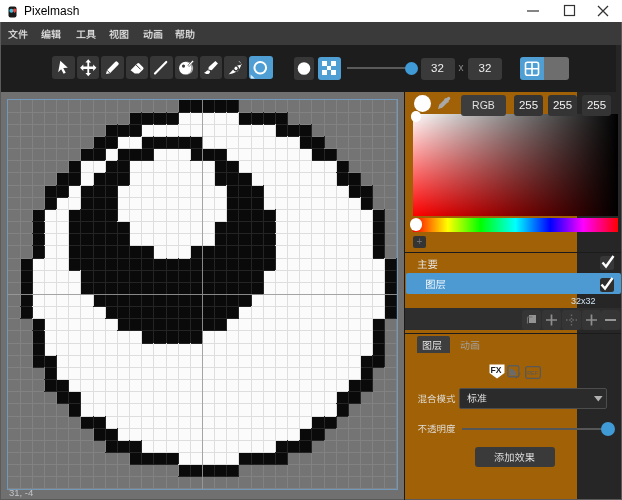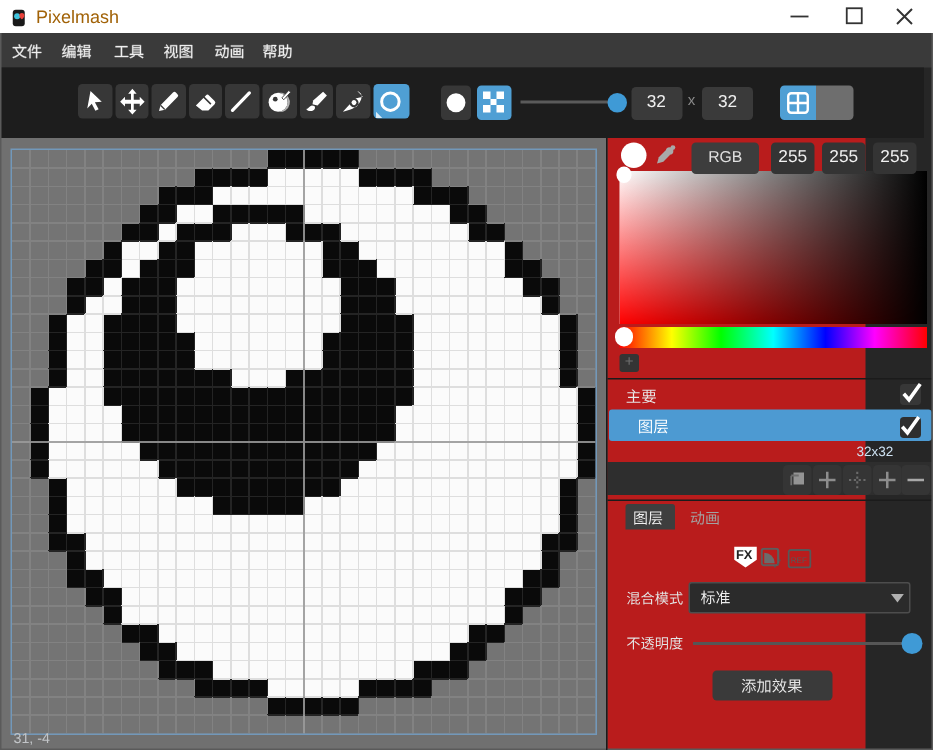"Pixelmash" div.abs { color: #a16207 -> #000000 }
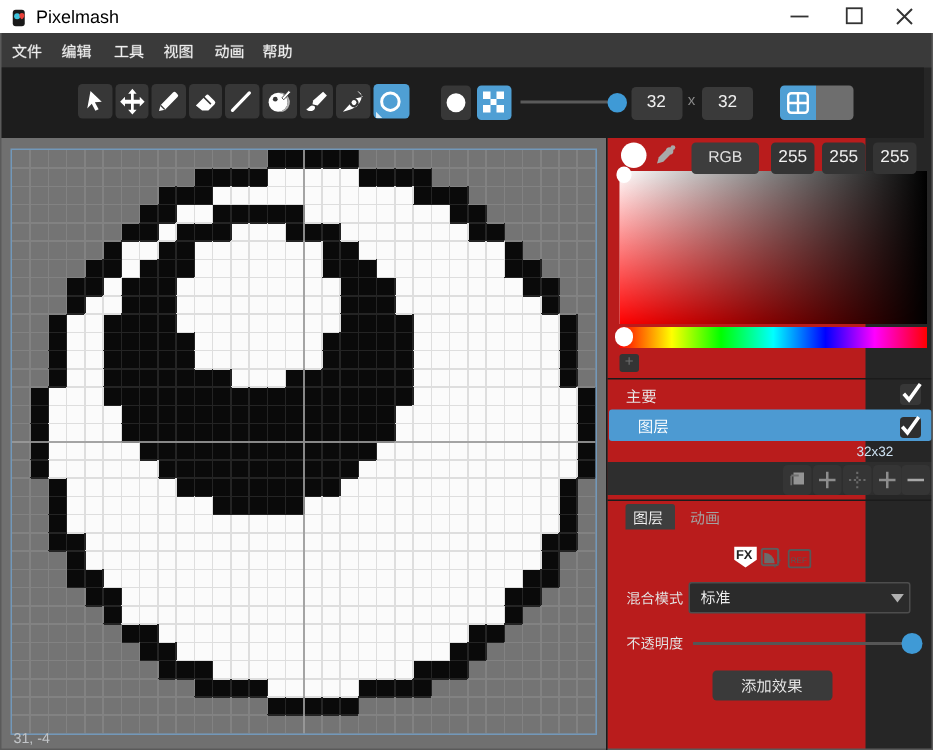"RGB" div.abs { background: #b91c1c -> #a16207 }
